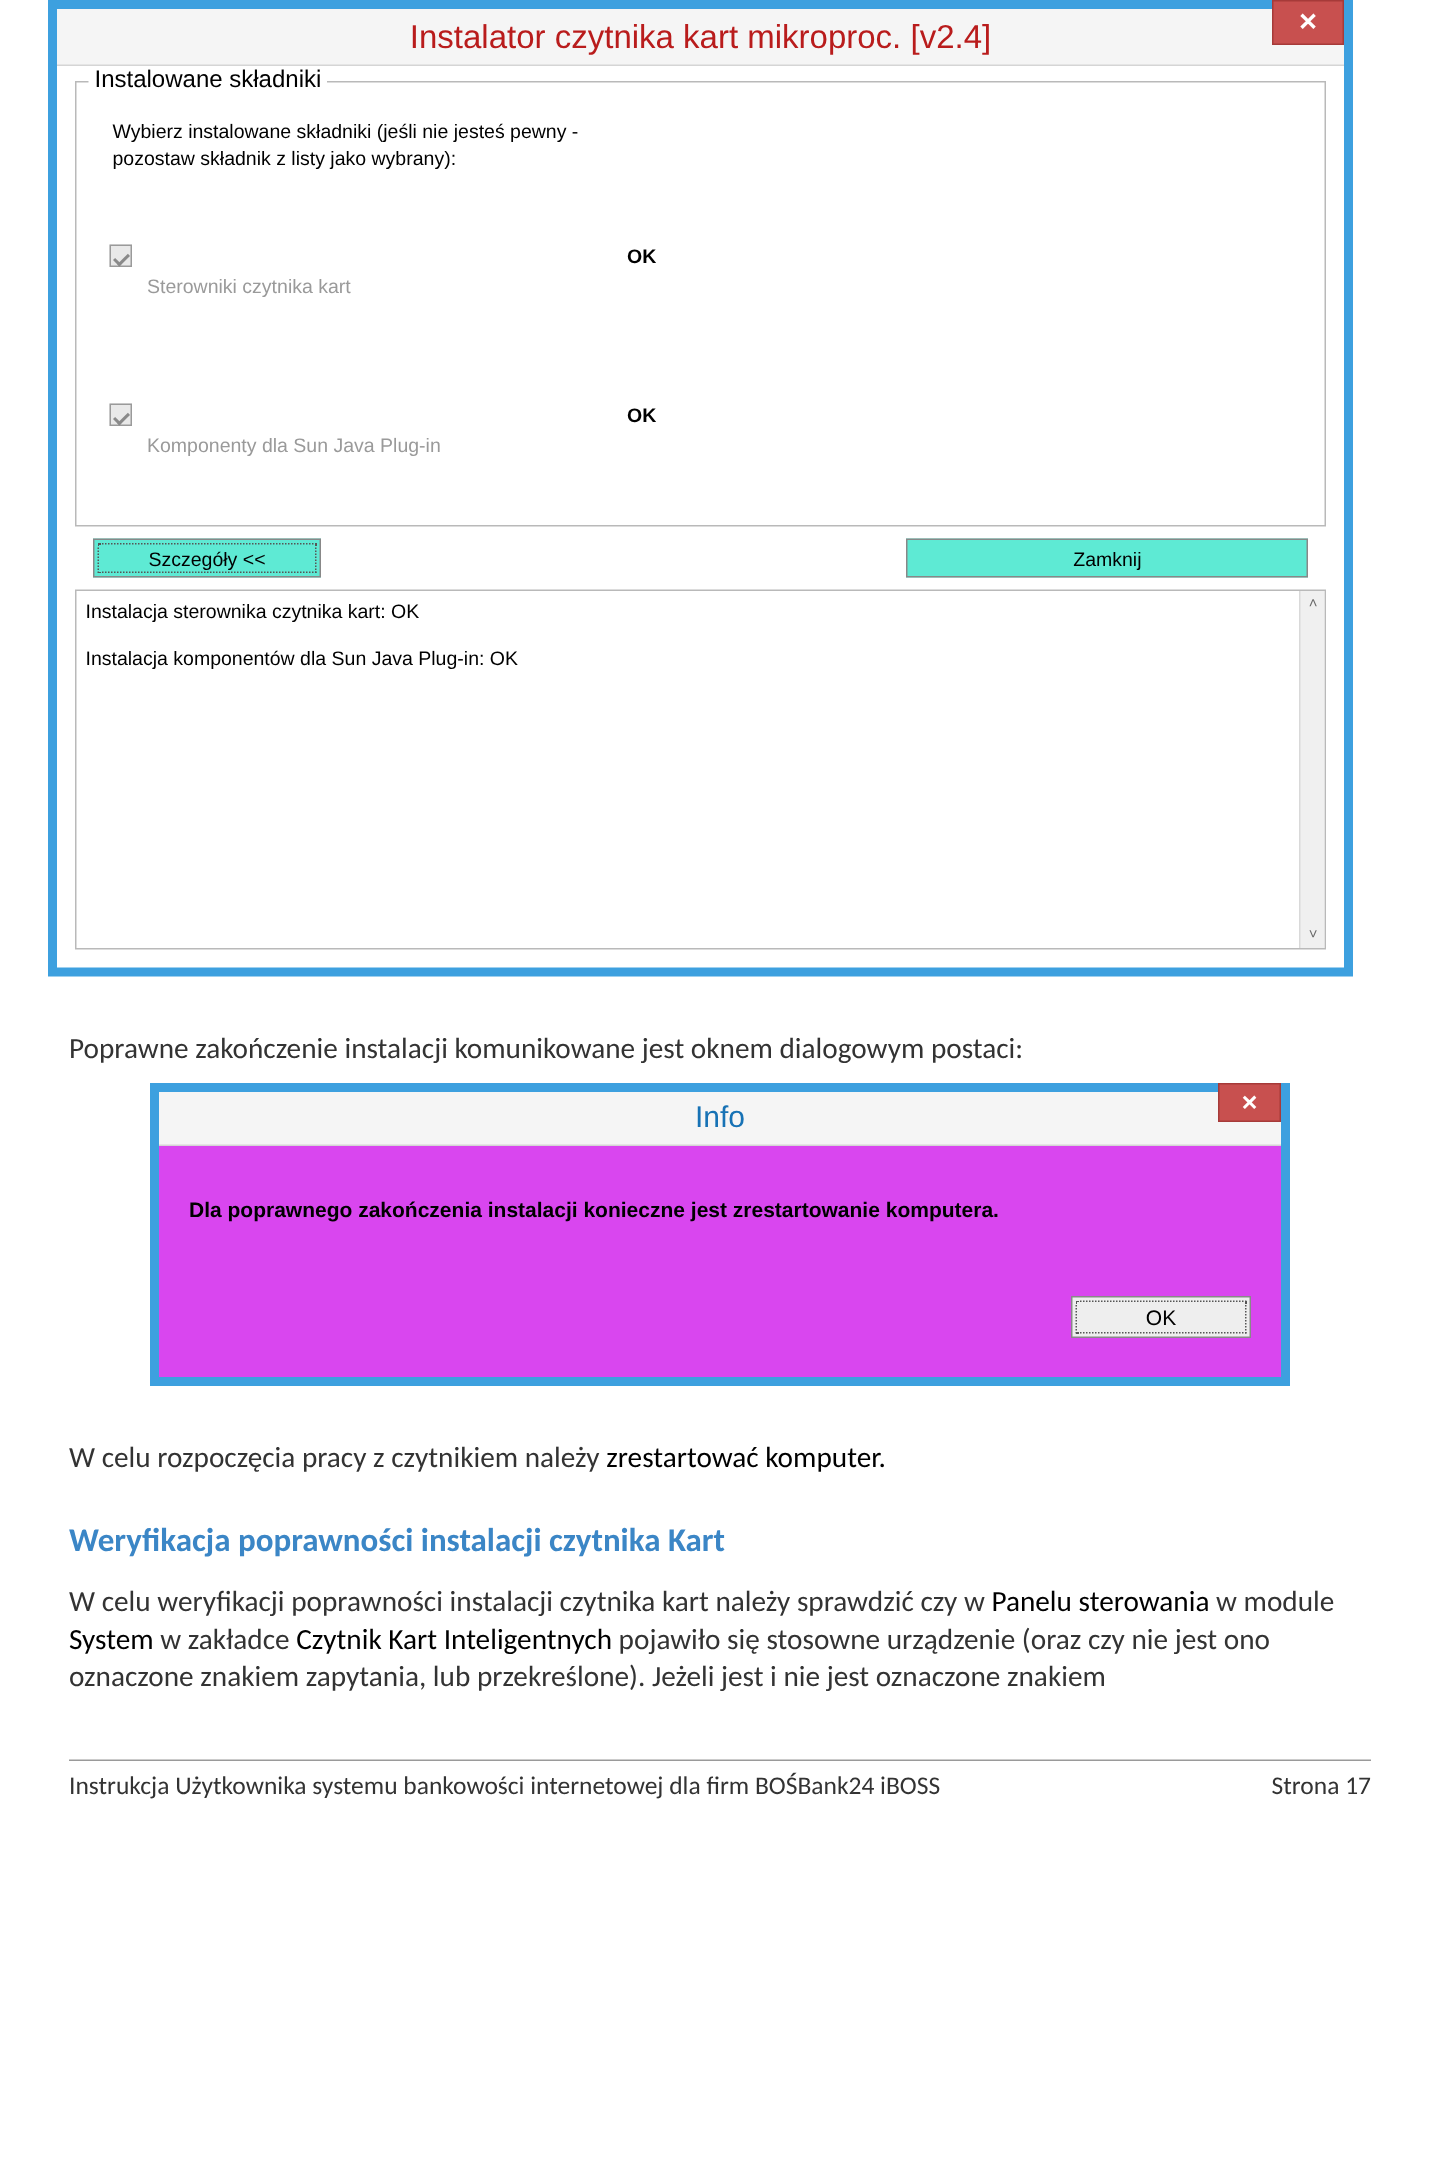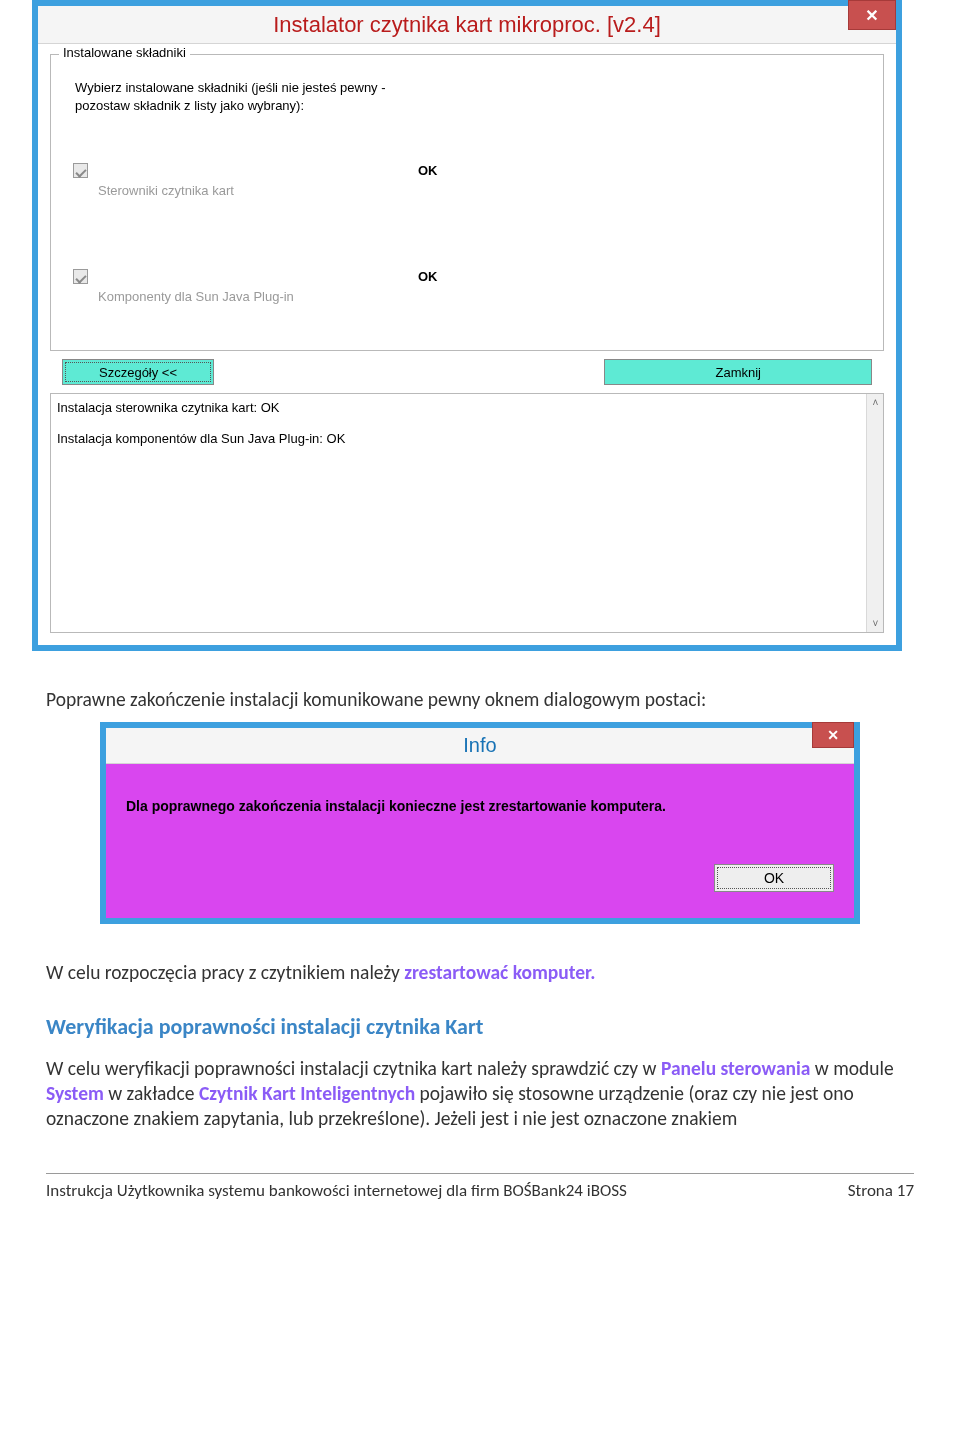"Instalowane składniki" .groupbox-legend { font-size: 13px -> 16px }
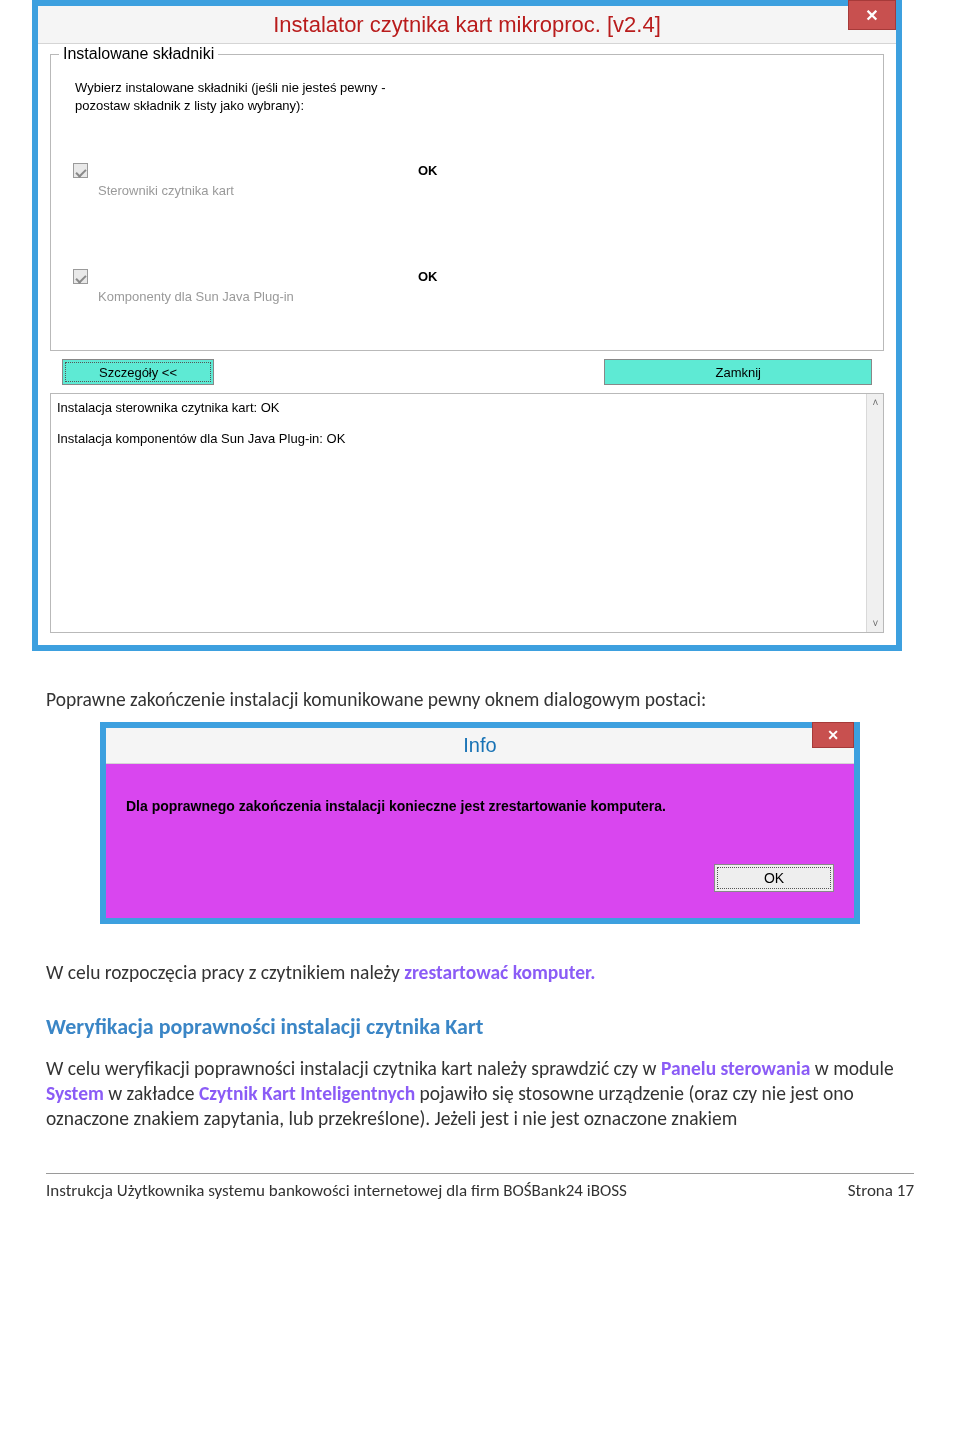"Poprawne zakończenie instalacji" div.para { text: pewny -> jest }
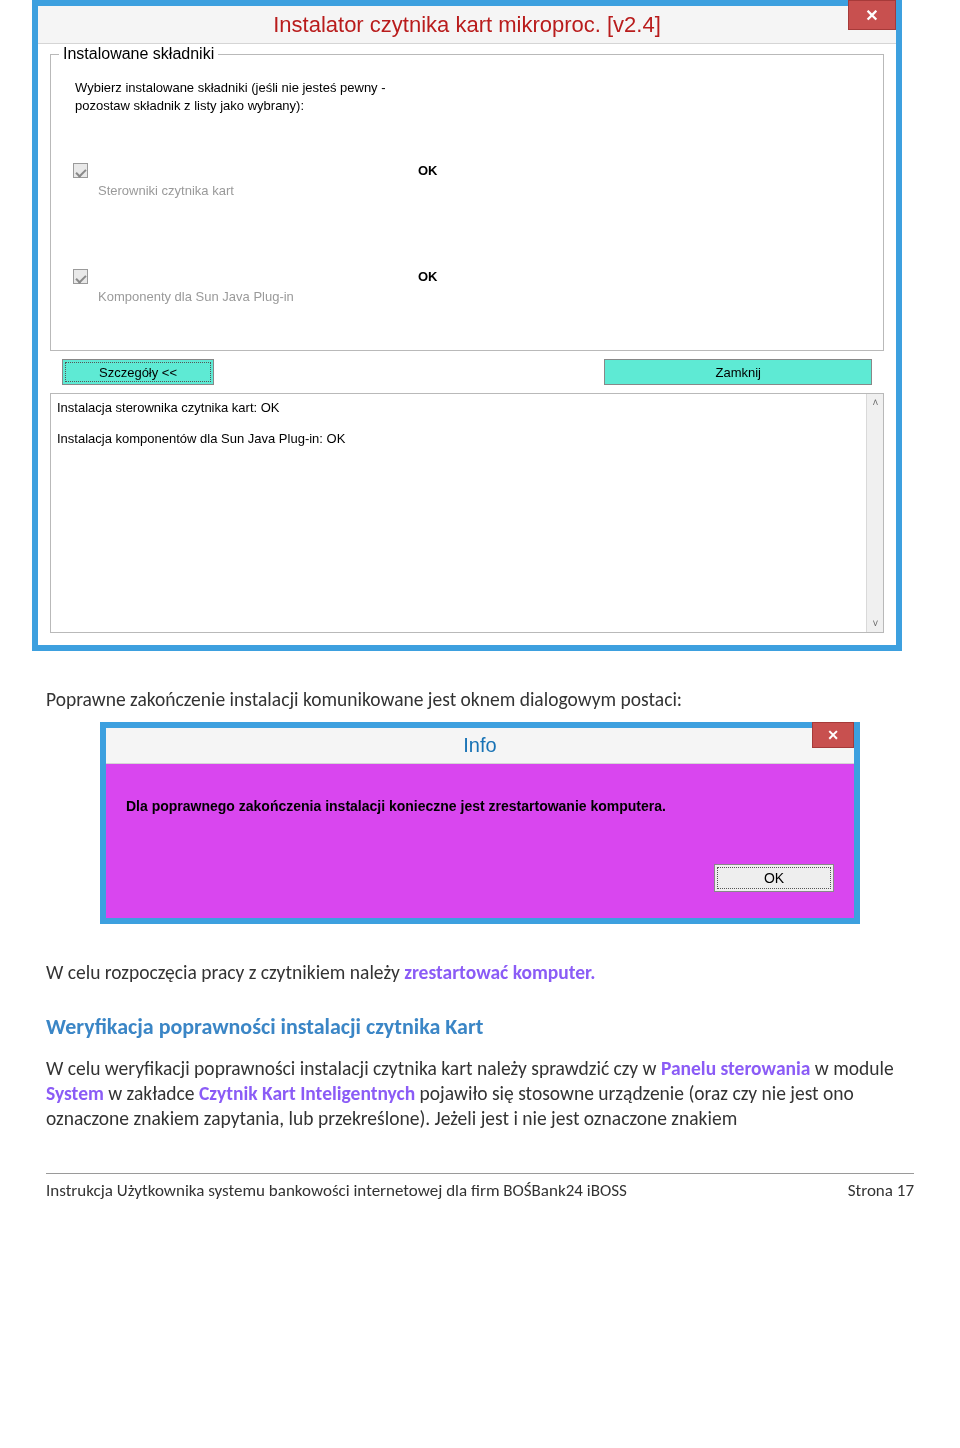"zrestartować komputer." .para .blue-bold { color: #8b5cf6 -> #000000; font-weight: bold -> normal }
